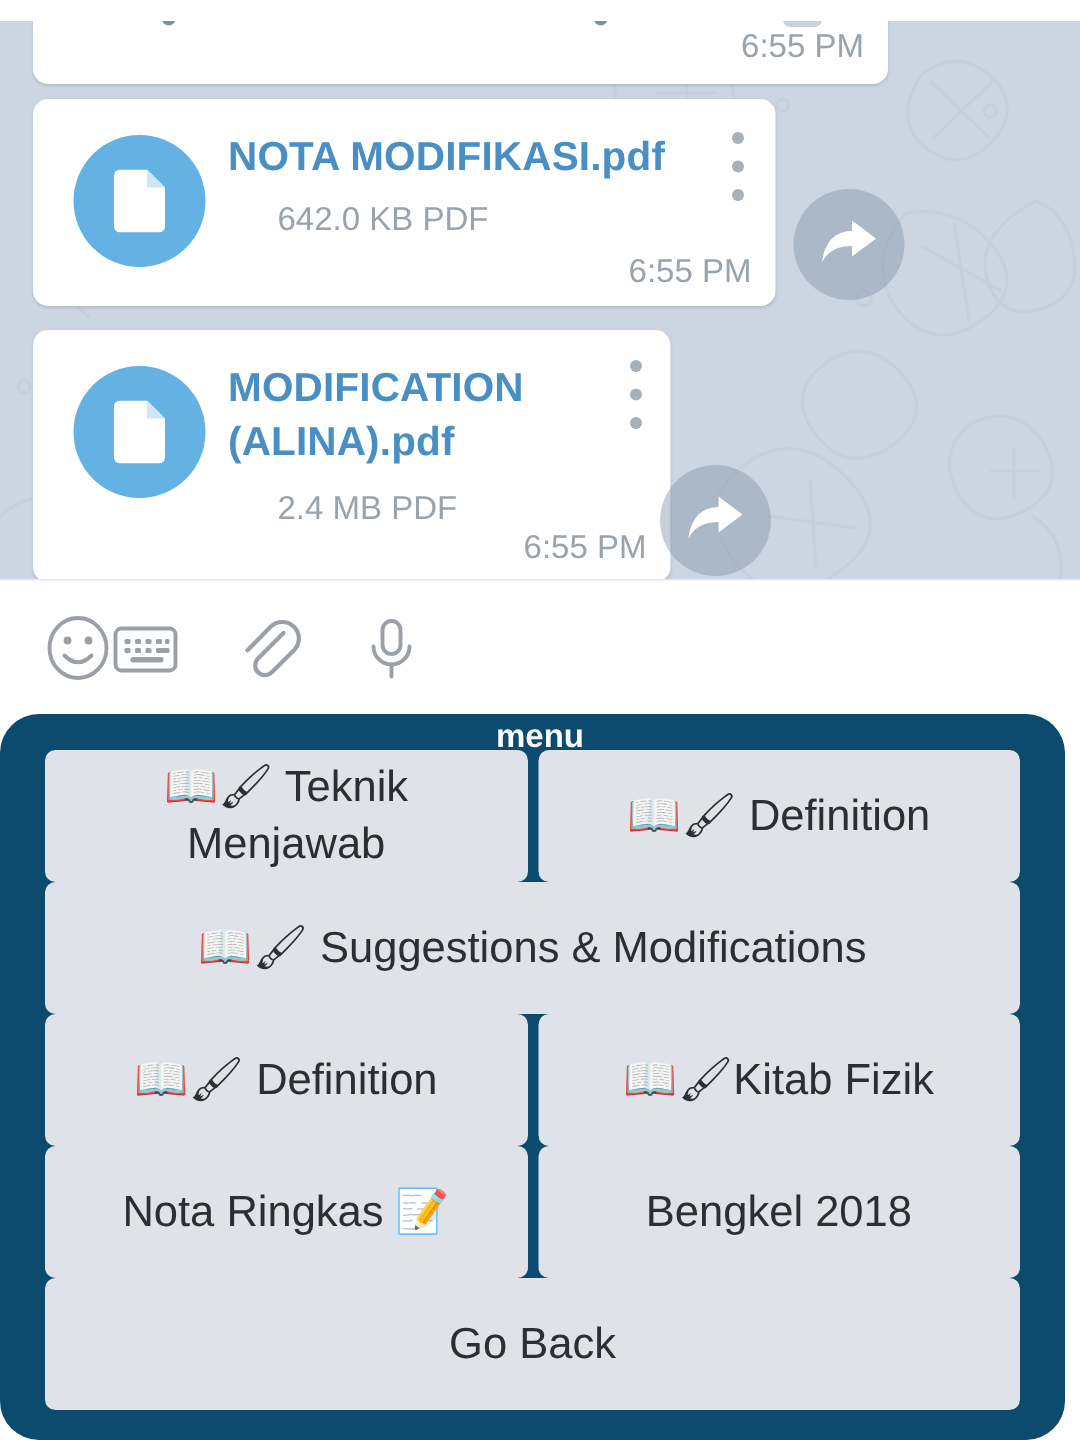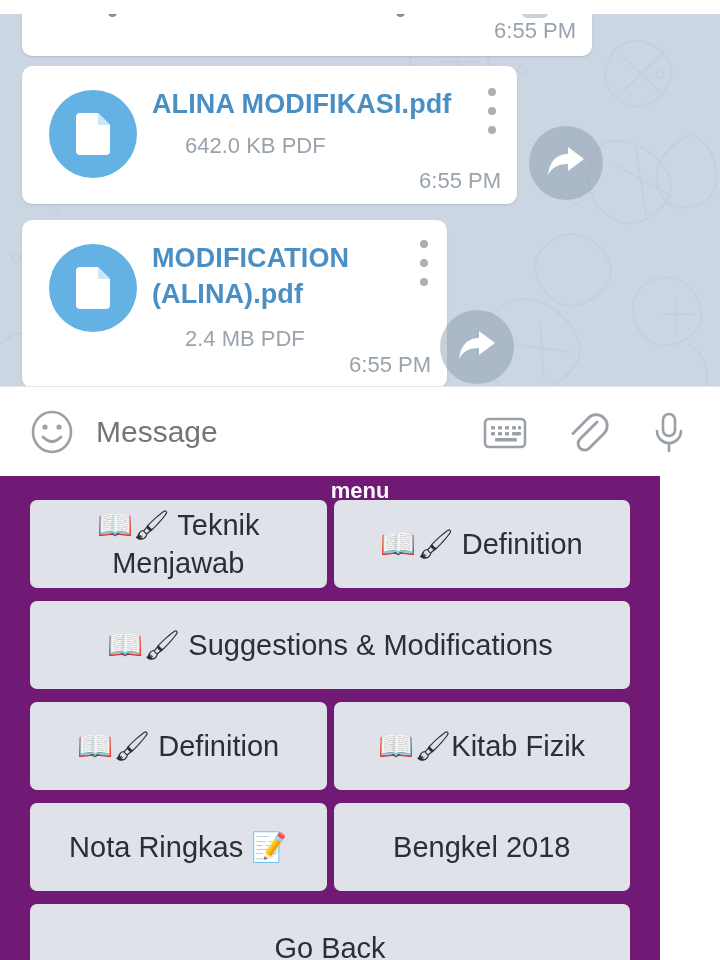"ALINA MODIFIKASI.pdf" div.file-name { text: ALINA -> NOTA }
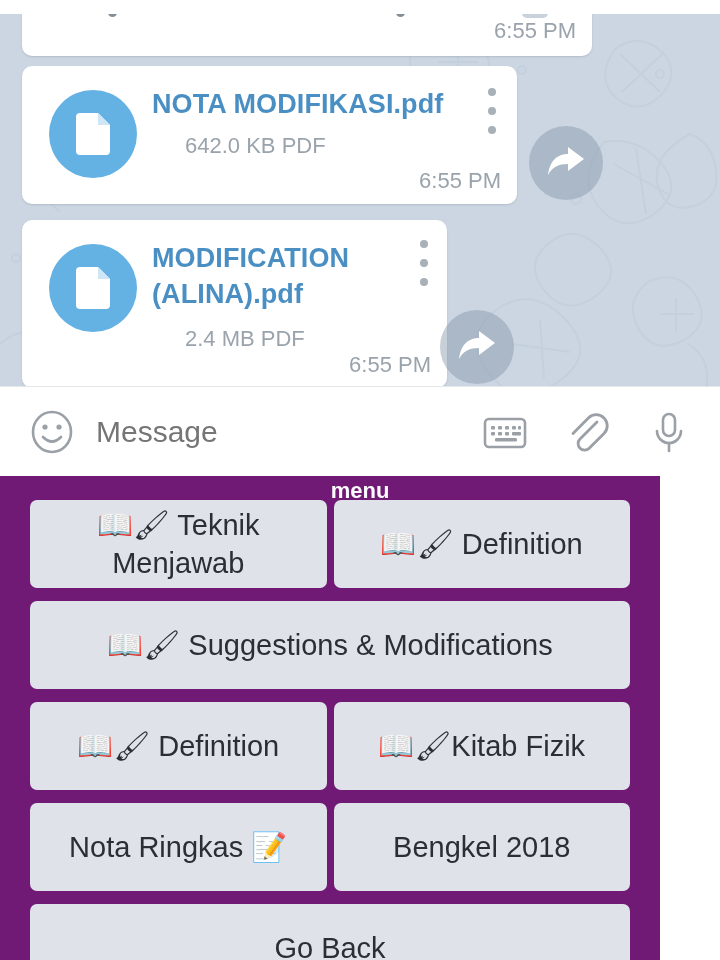"Message" input { html: <input> -> none }
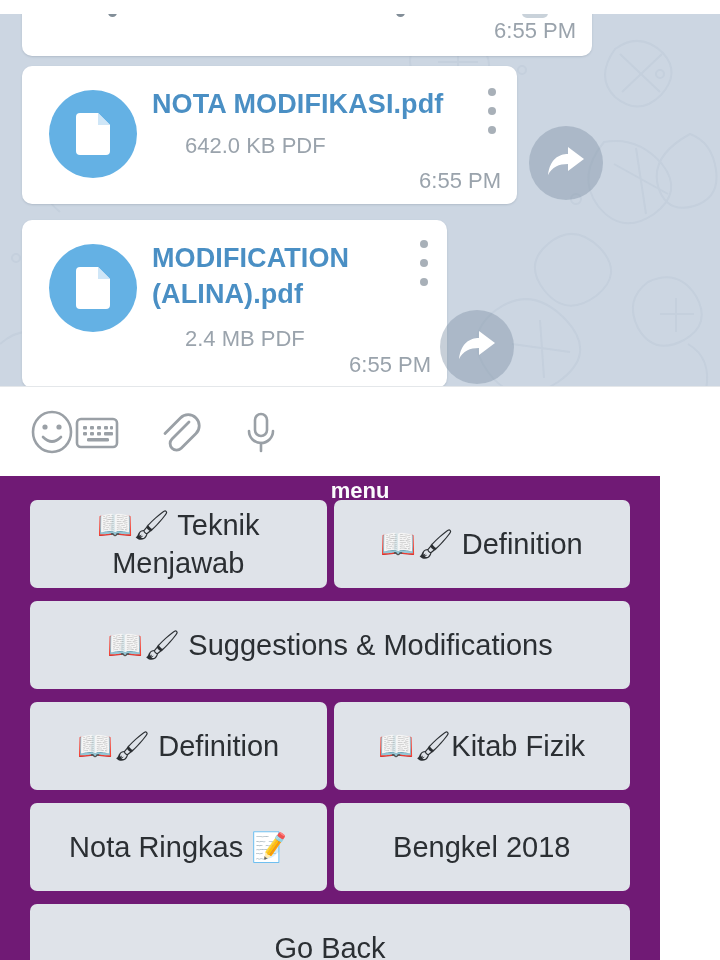"menu" #keyboard-panel { background: #701a75 -> #0c4a6e; border-radius: none -> 26px; width: 660px -> 710px }
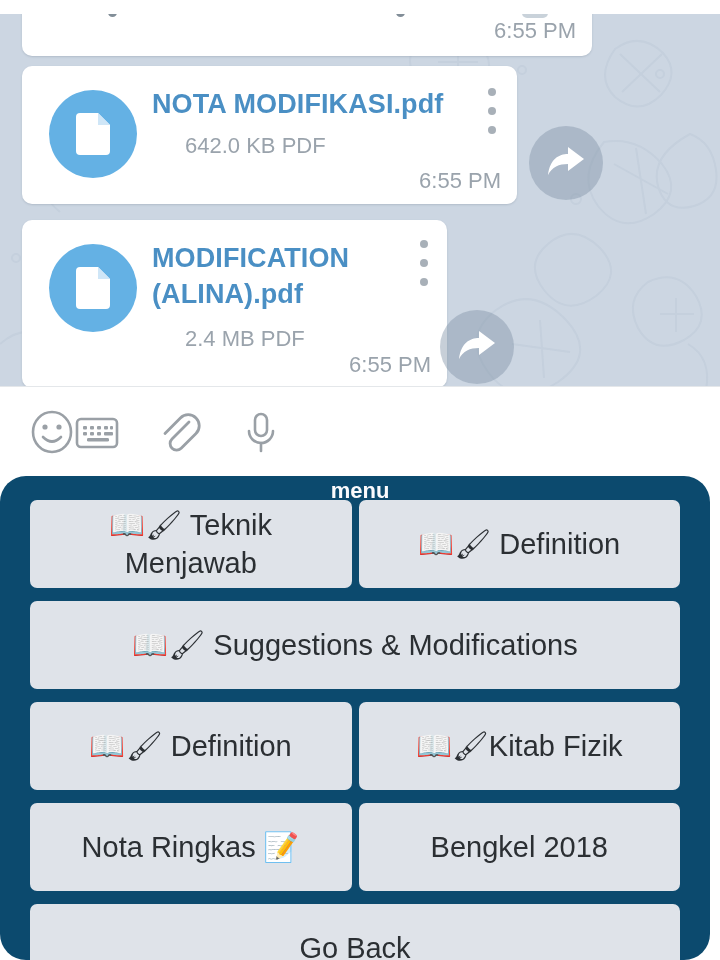"📖🖌 Teknik Menjawab" .kb-row { margin-bottom: 13px -> none }
